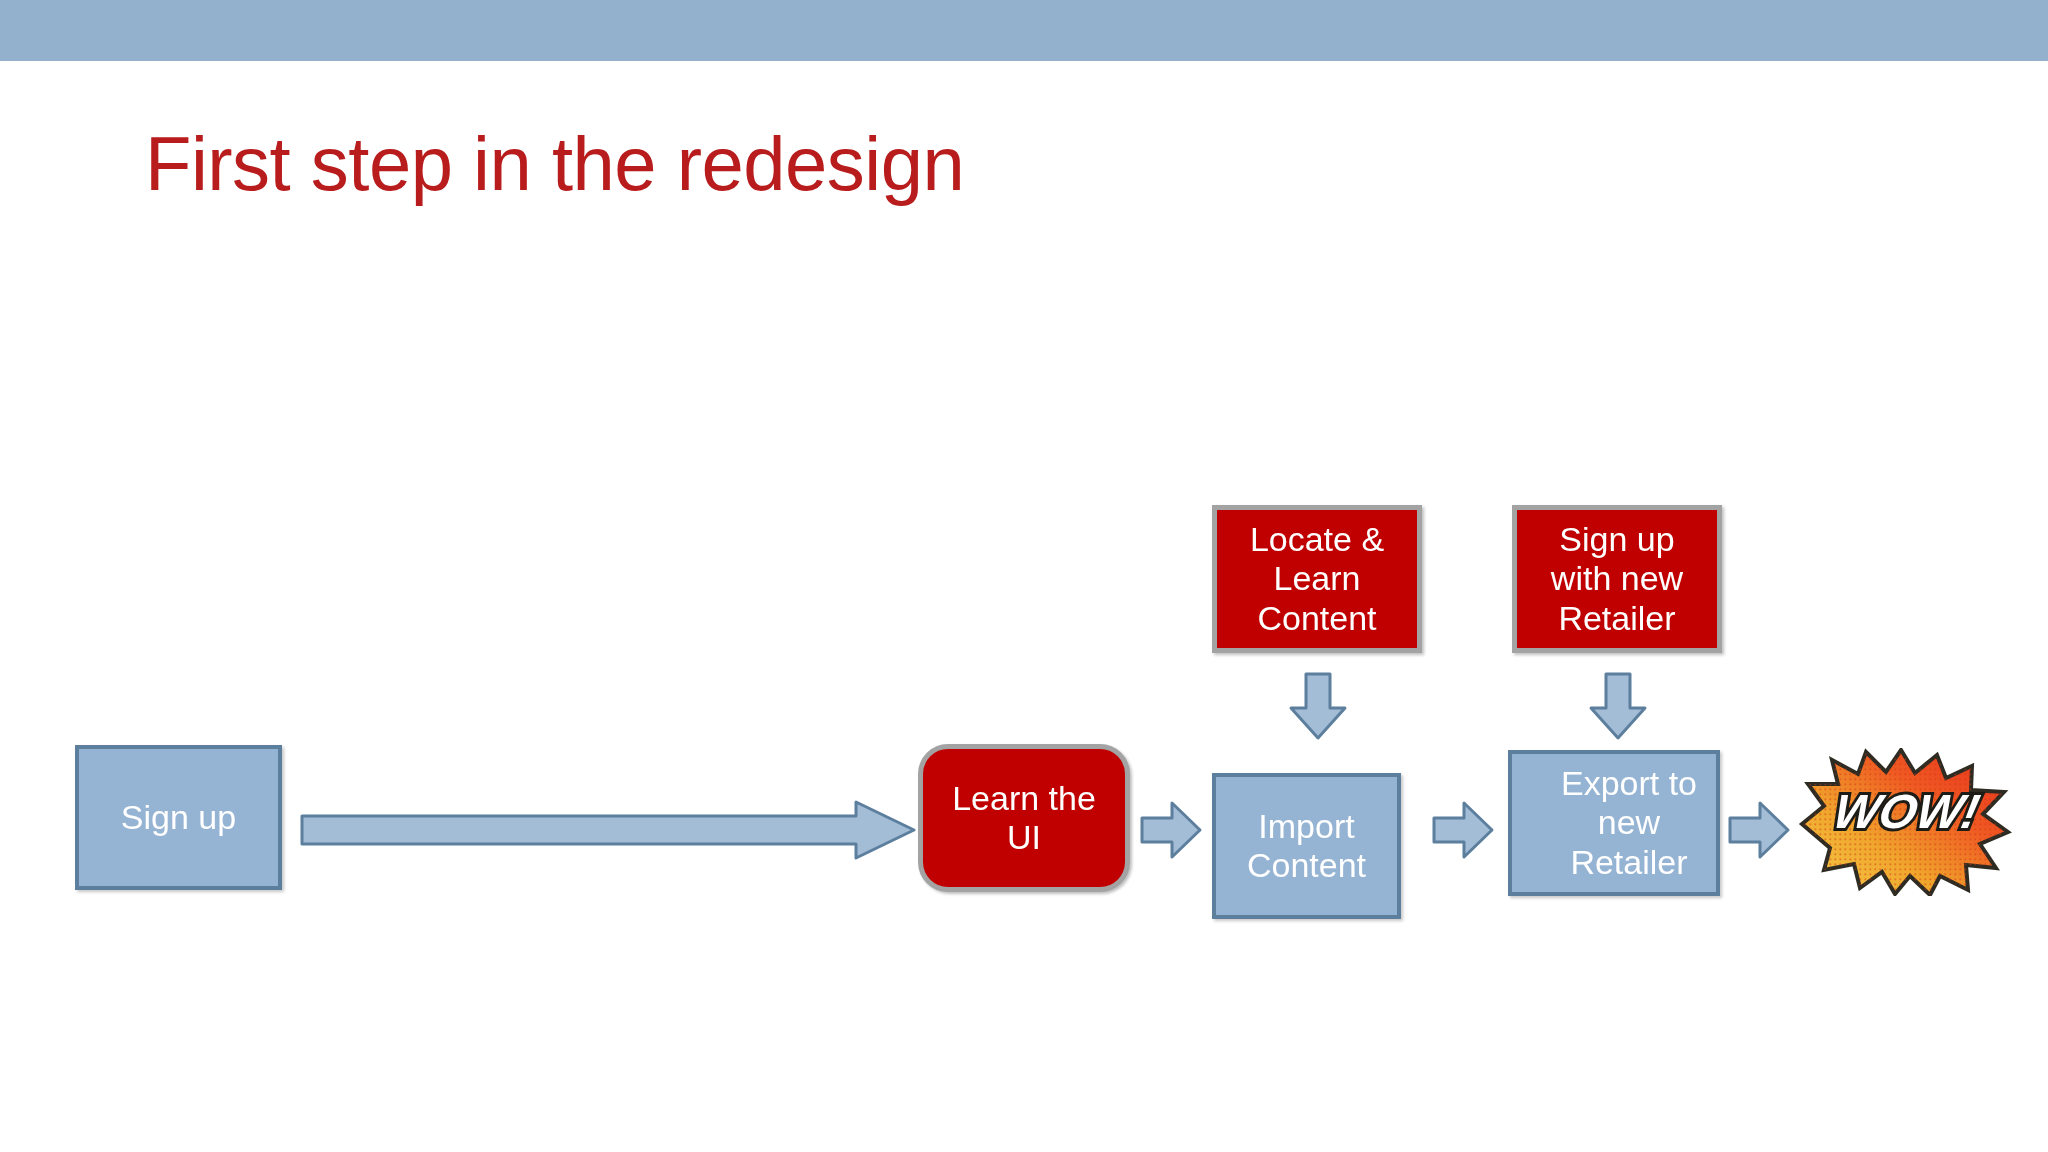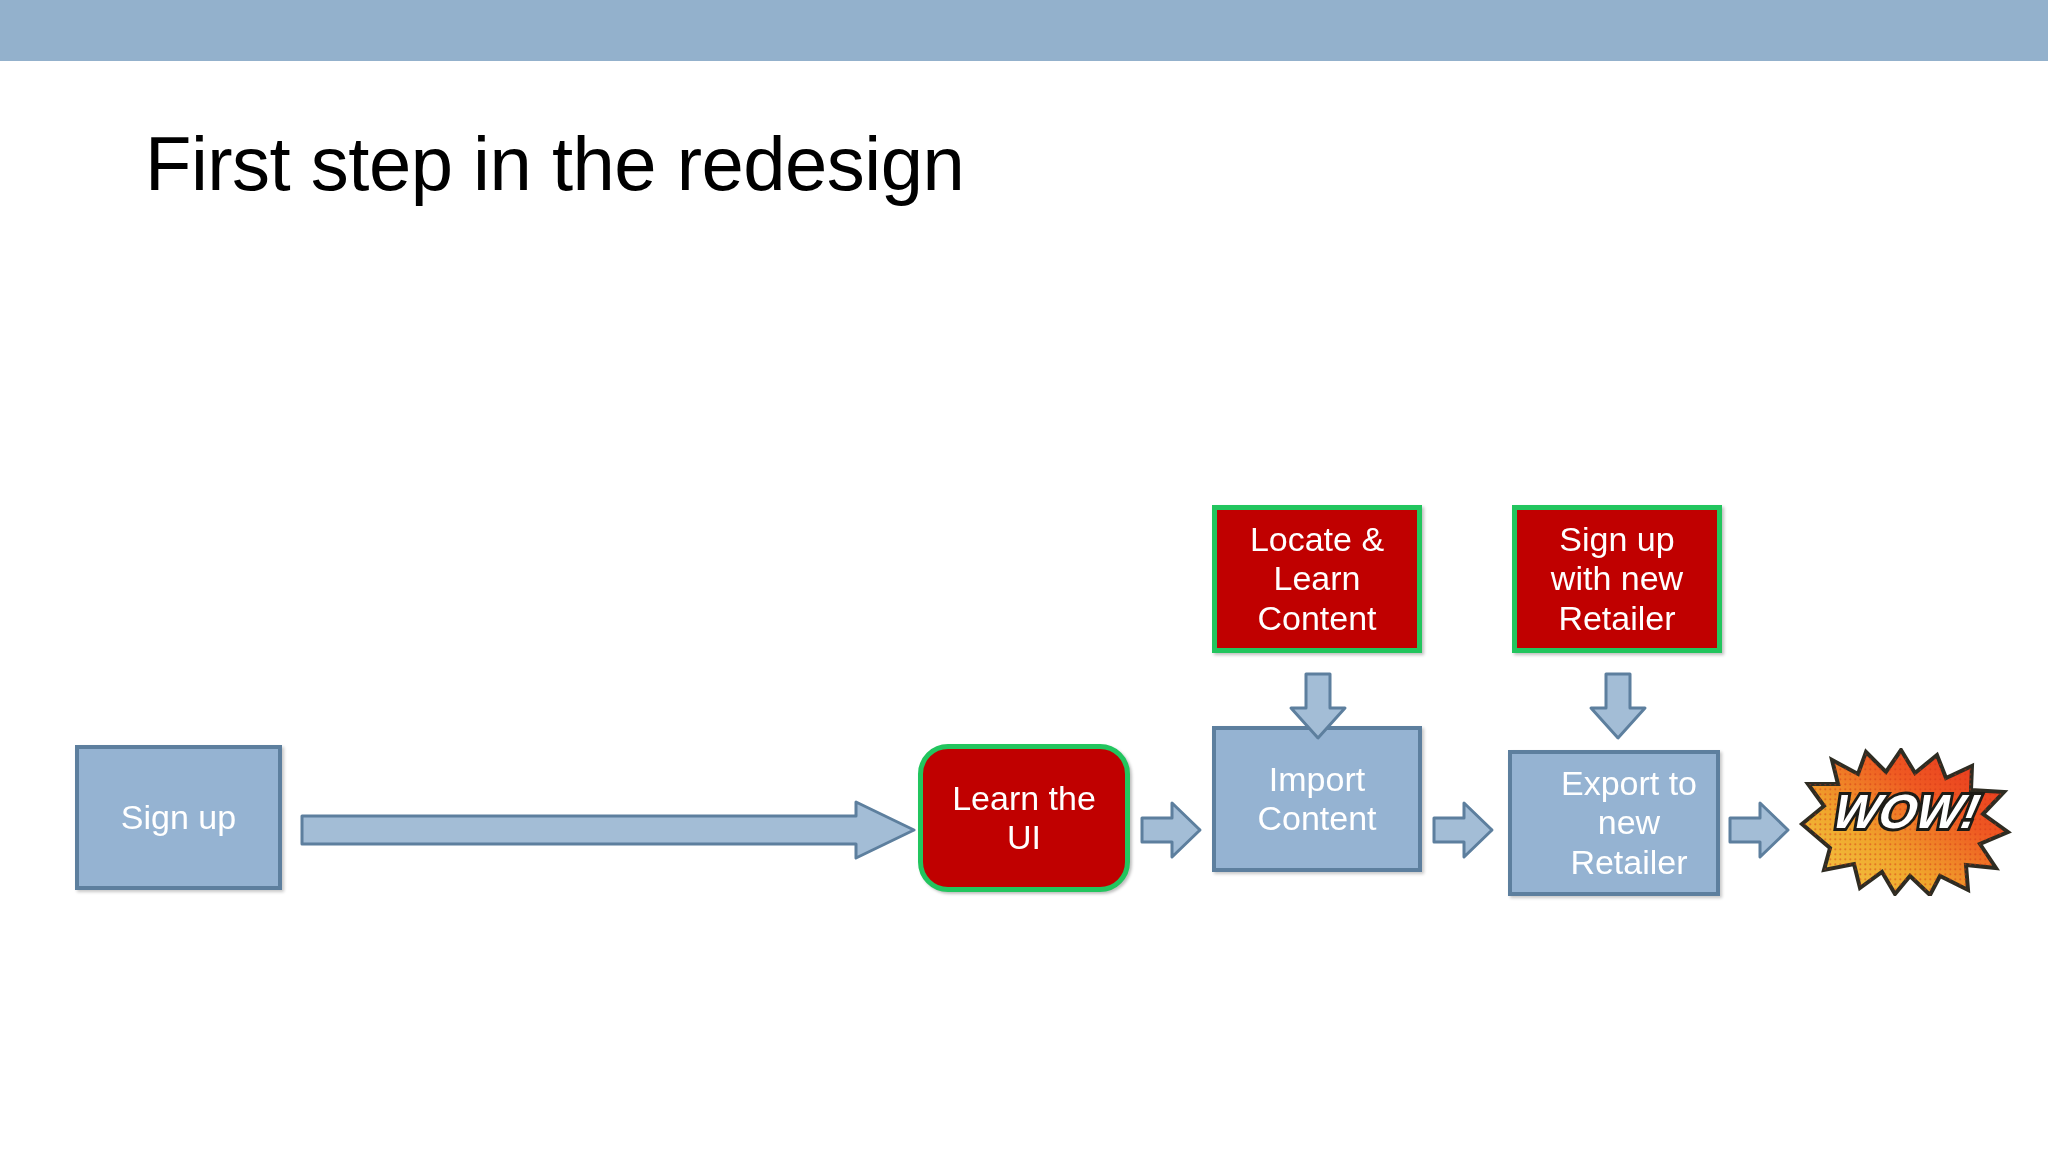"First step in the redesign" .slide-title { color: #000000 -> #b91c1c }
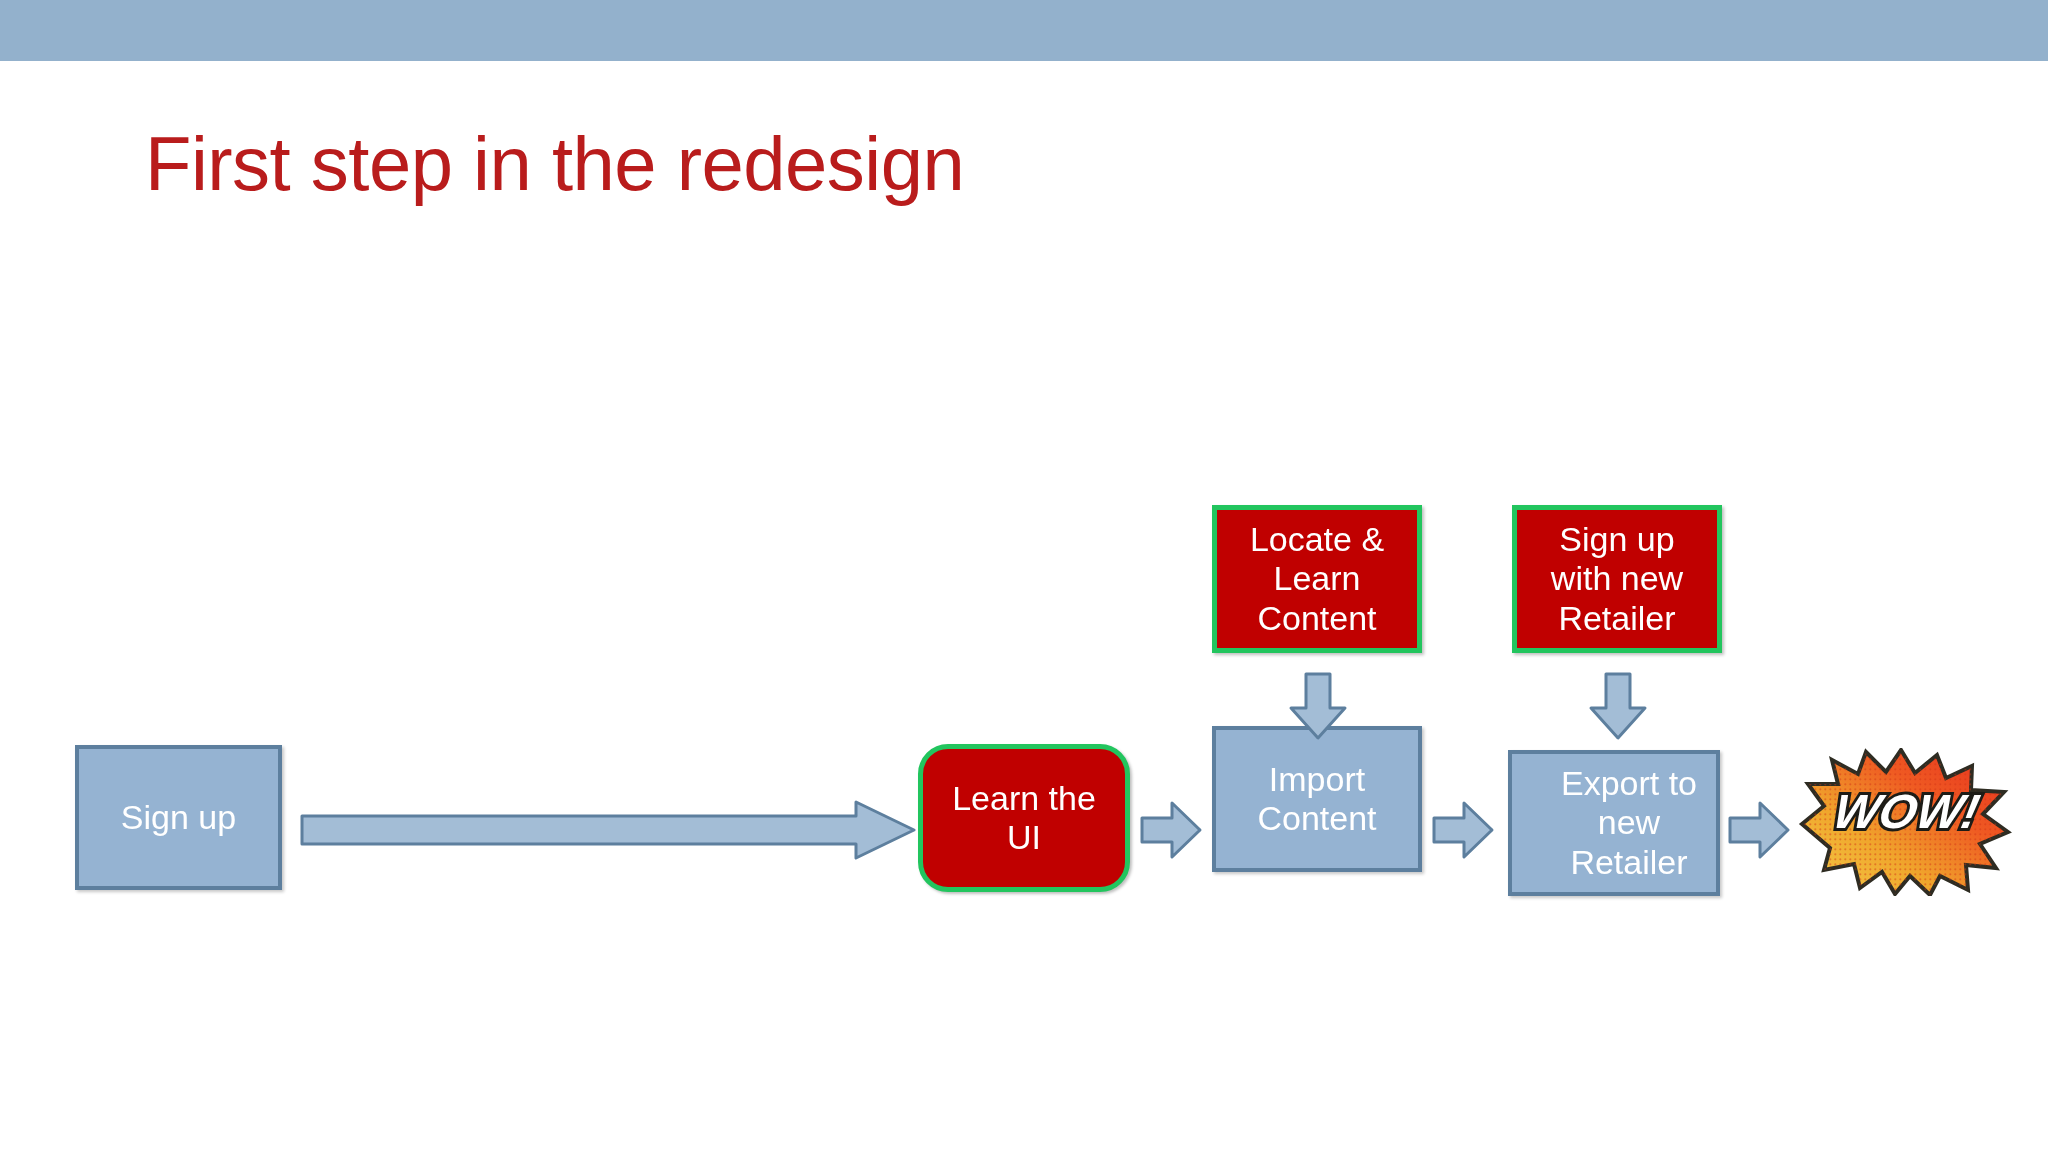"Locate &" .node-red { border: 5px solid #22c55e -> 5px solid #a3a3a3 }
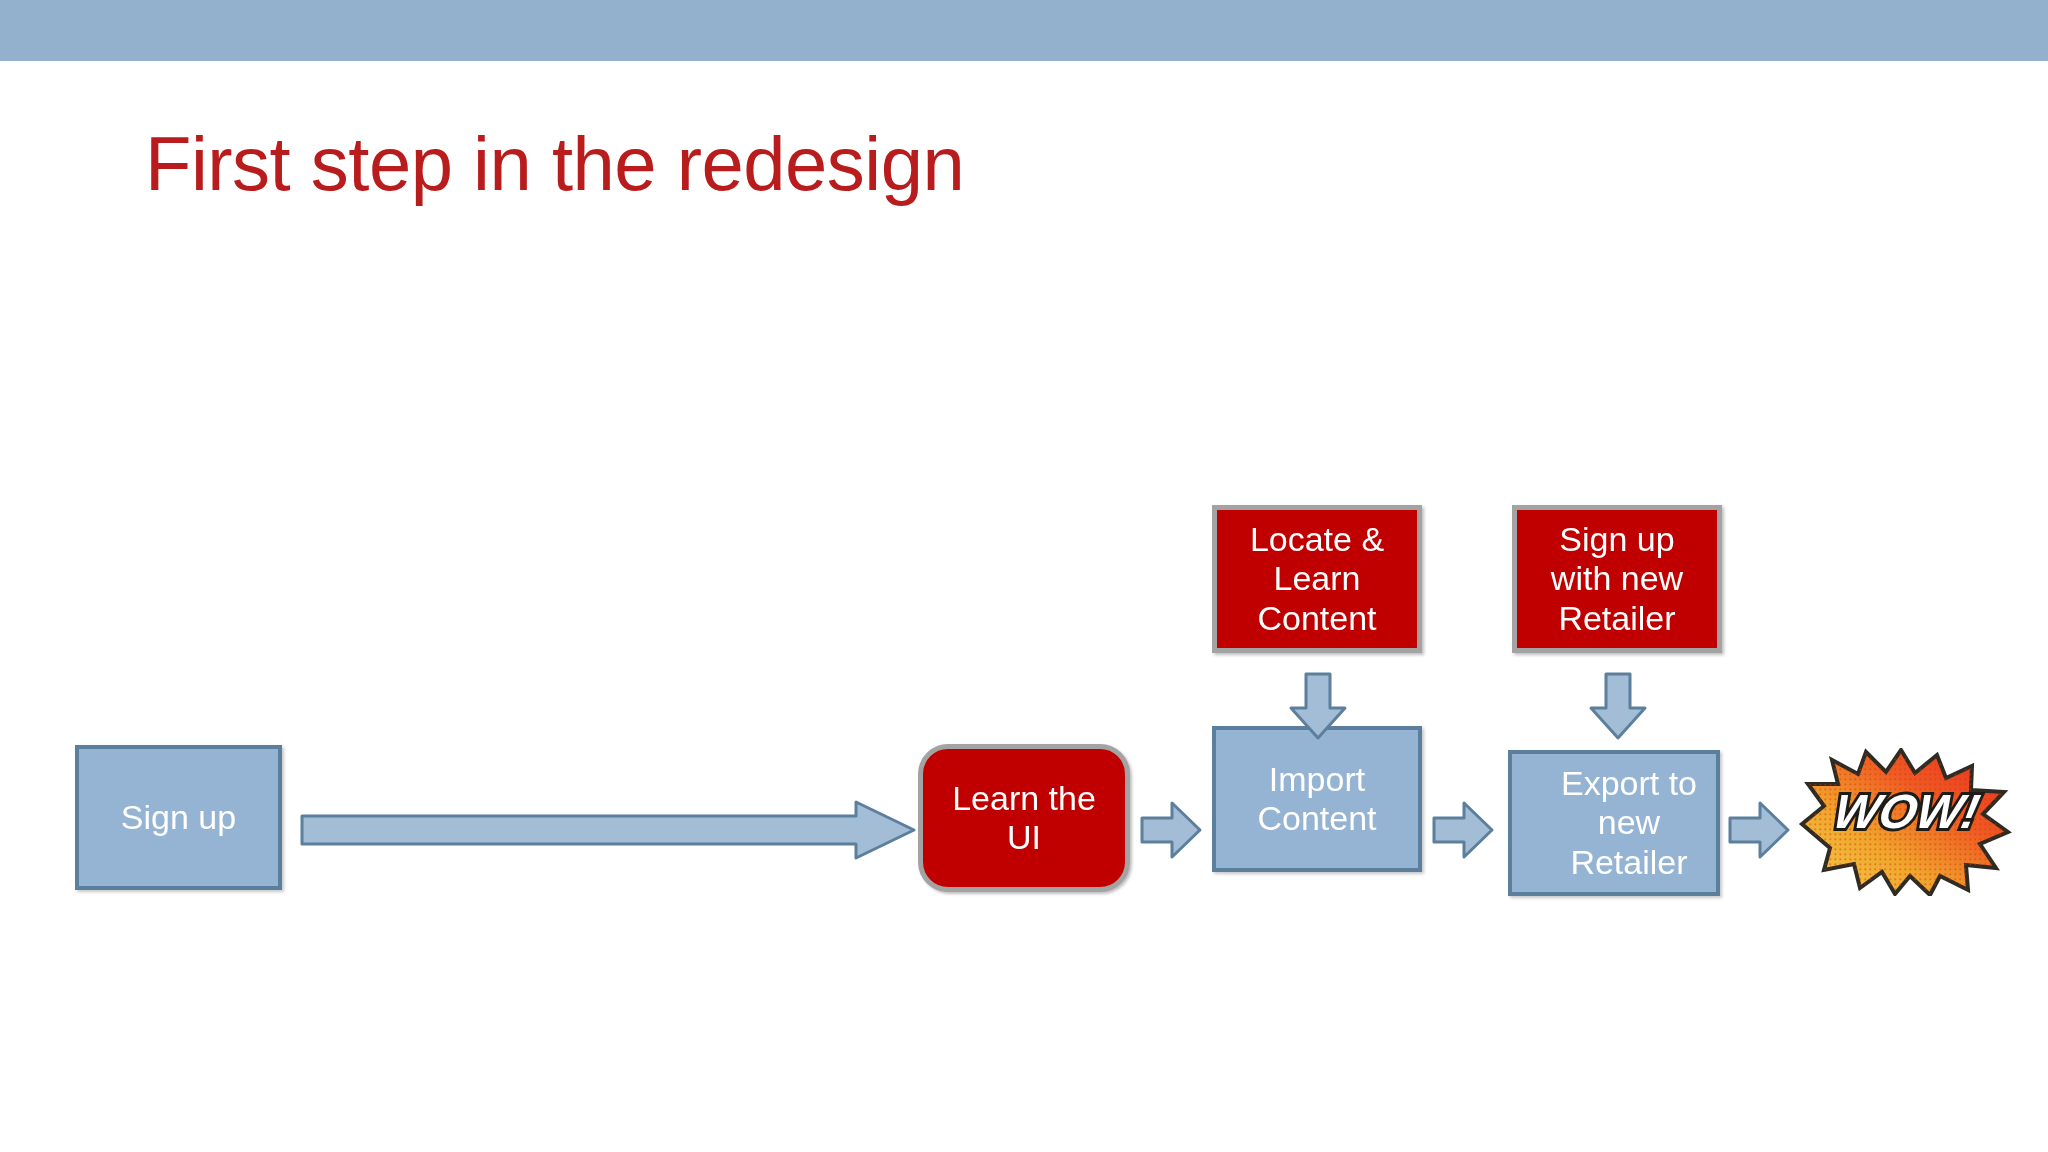"Import" .n-import { top: 726px -> 773px; width: 210px -> 189px }
